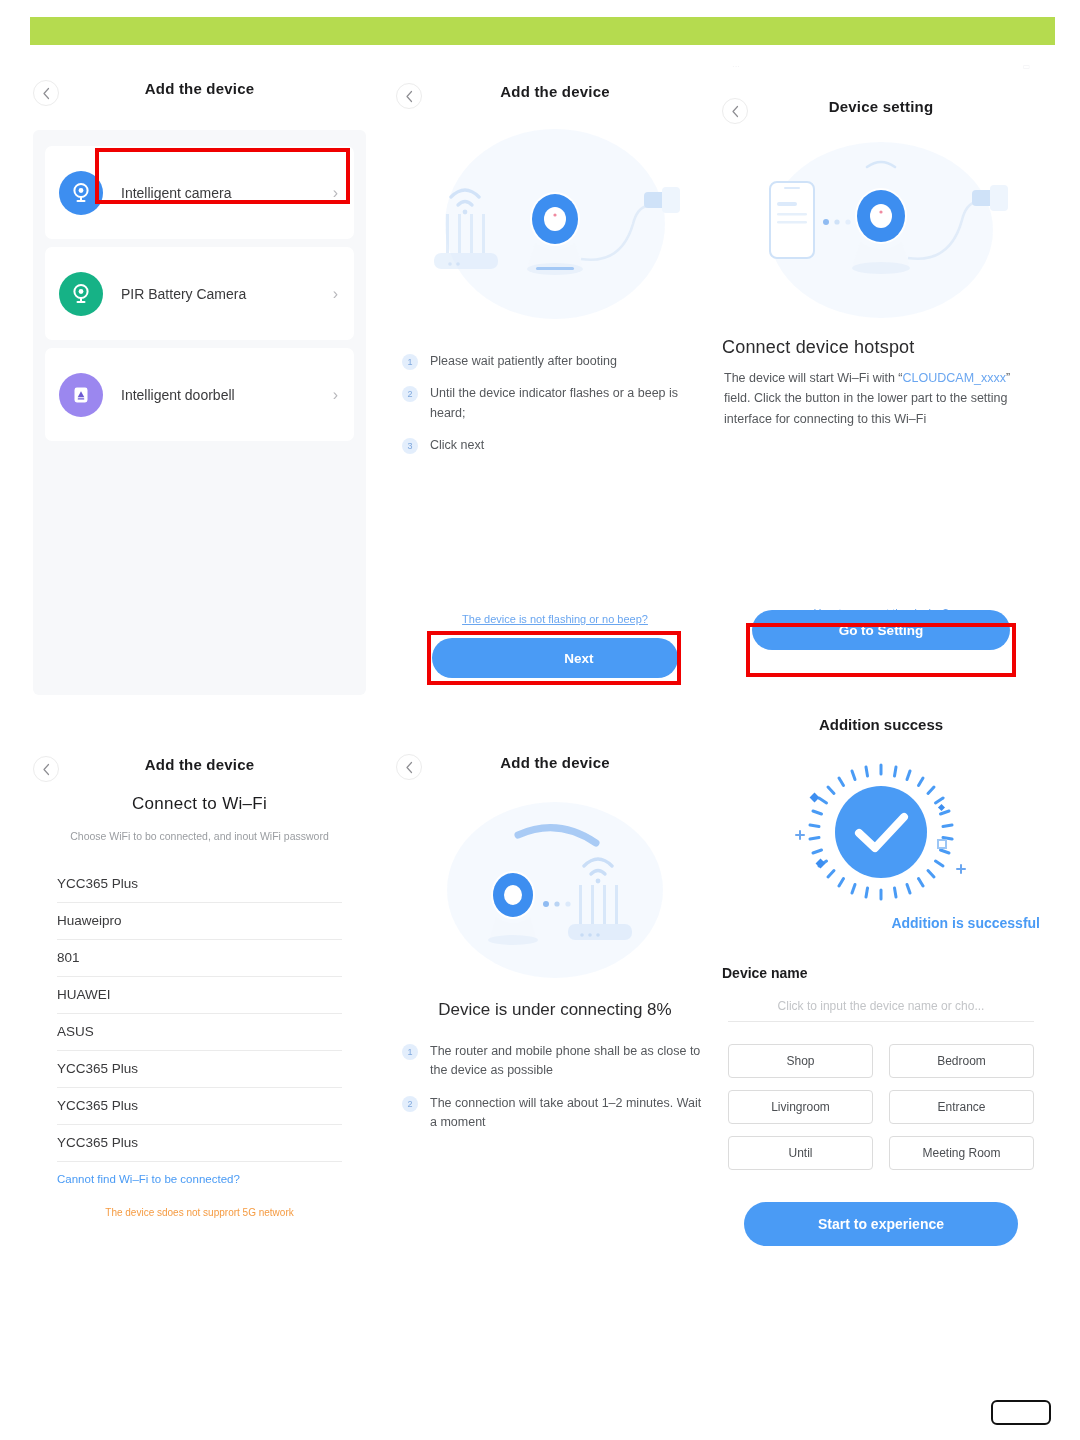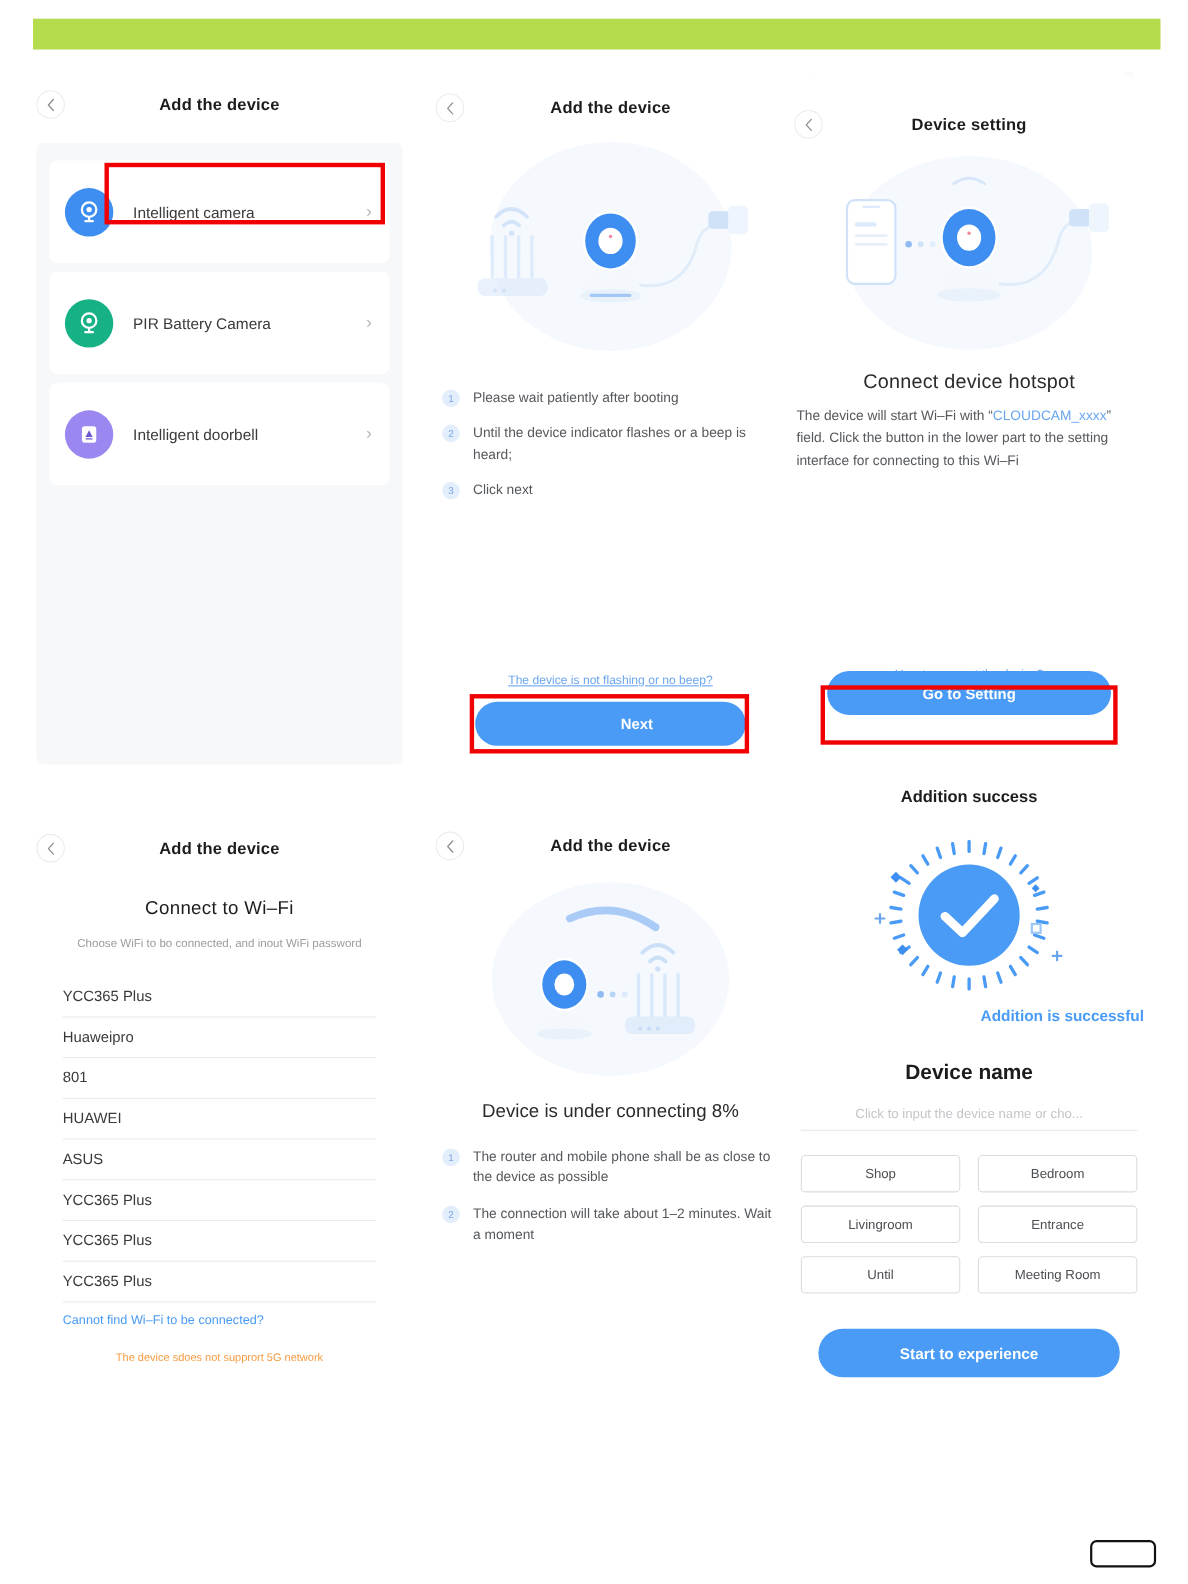"Add the device" .navbar { align-items: center -> flex-start }
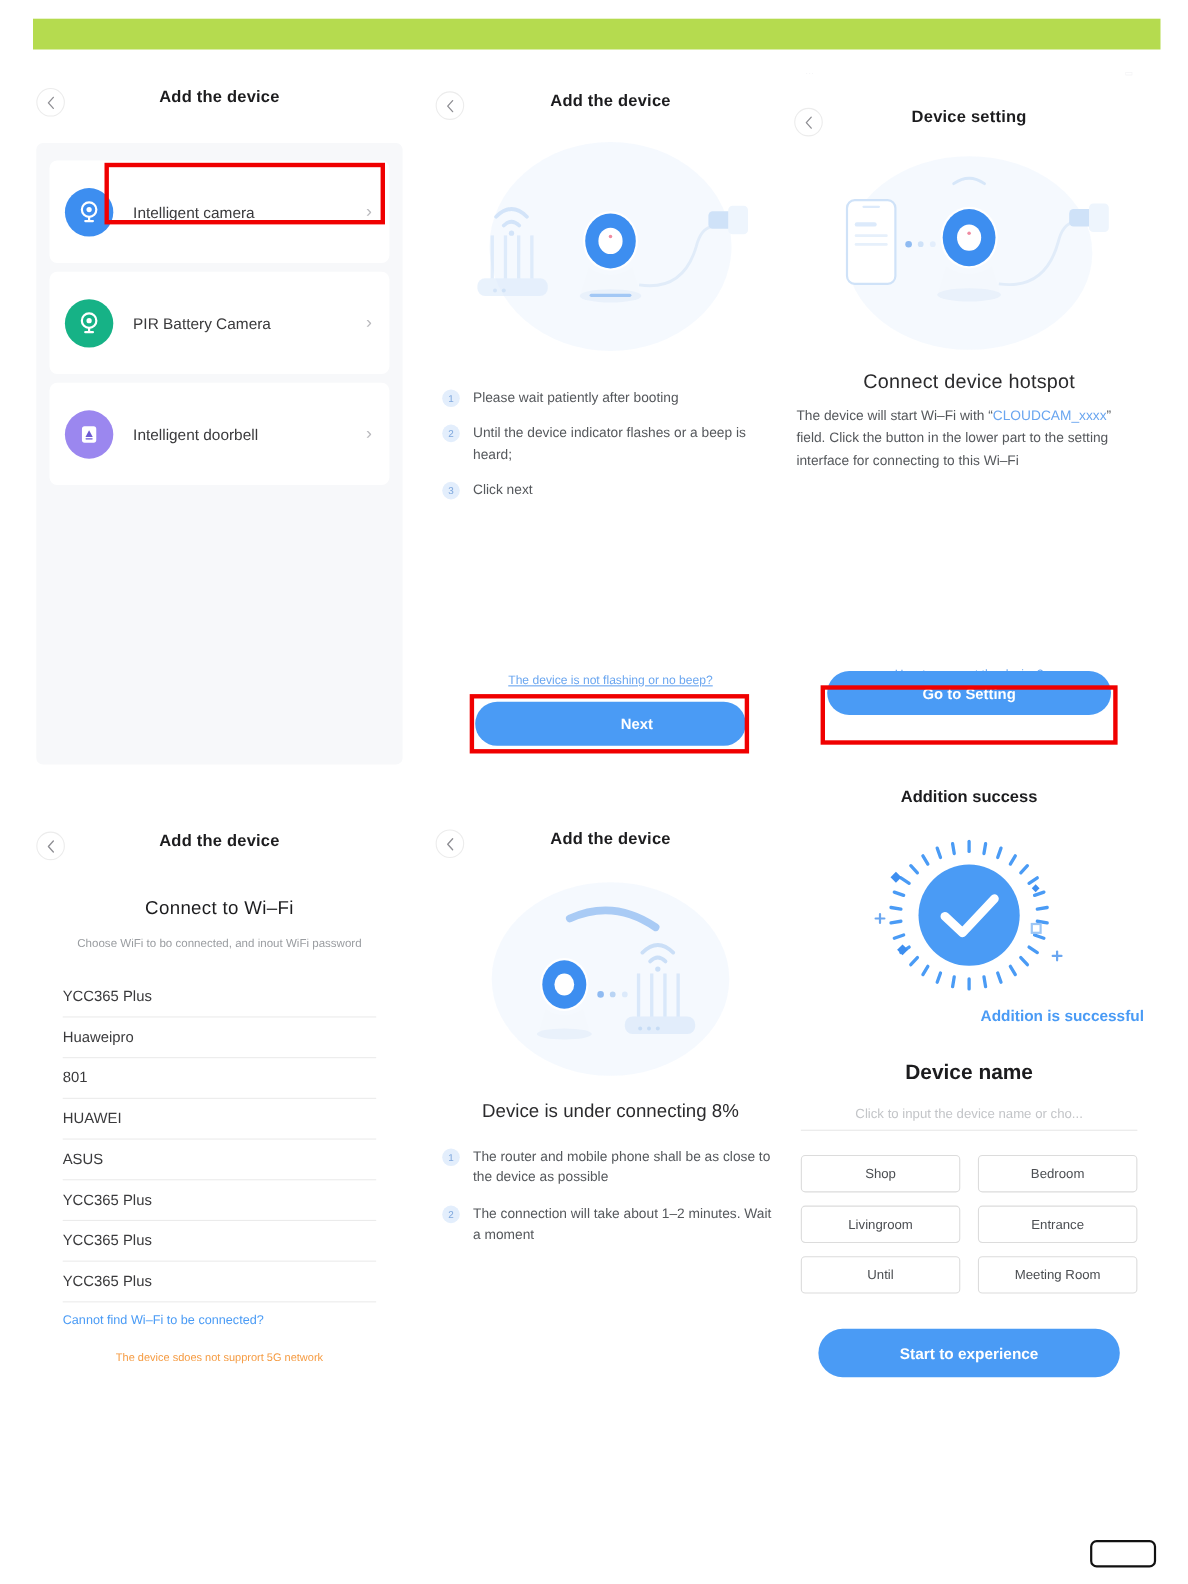"Connect device hotspot" .big-title { text-align: center -> none }
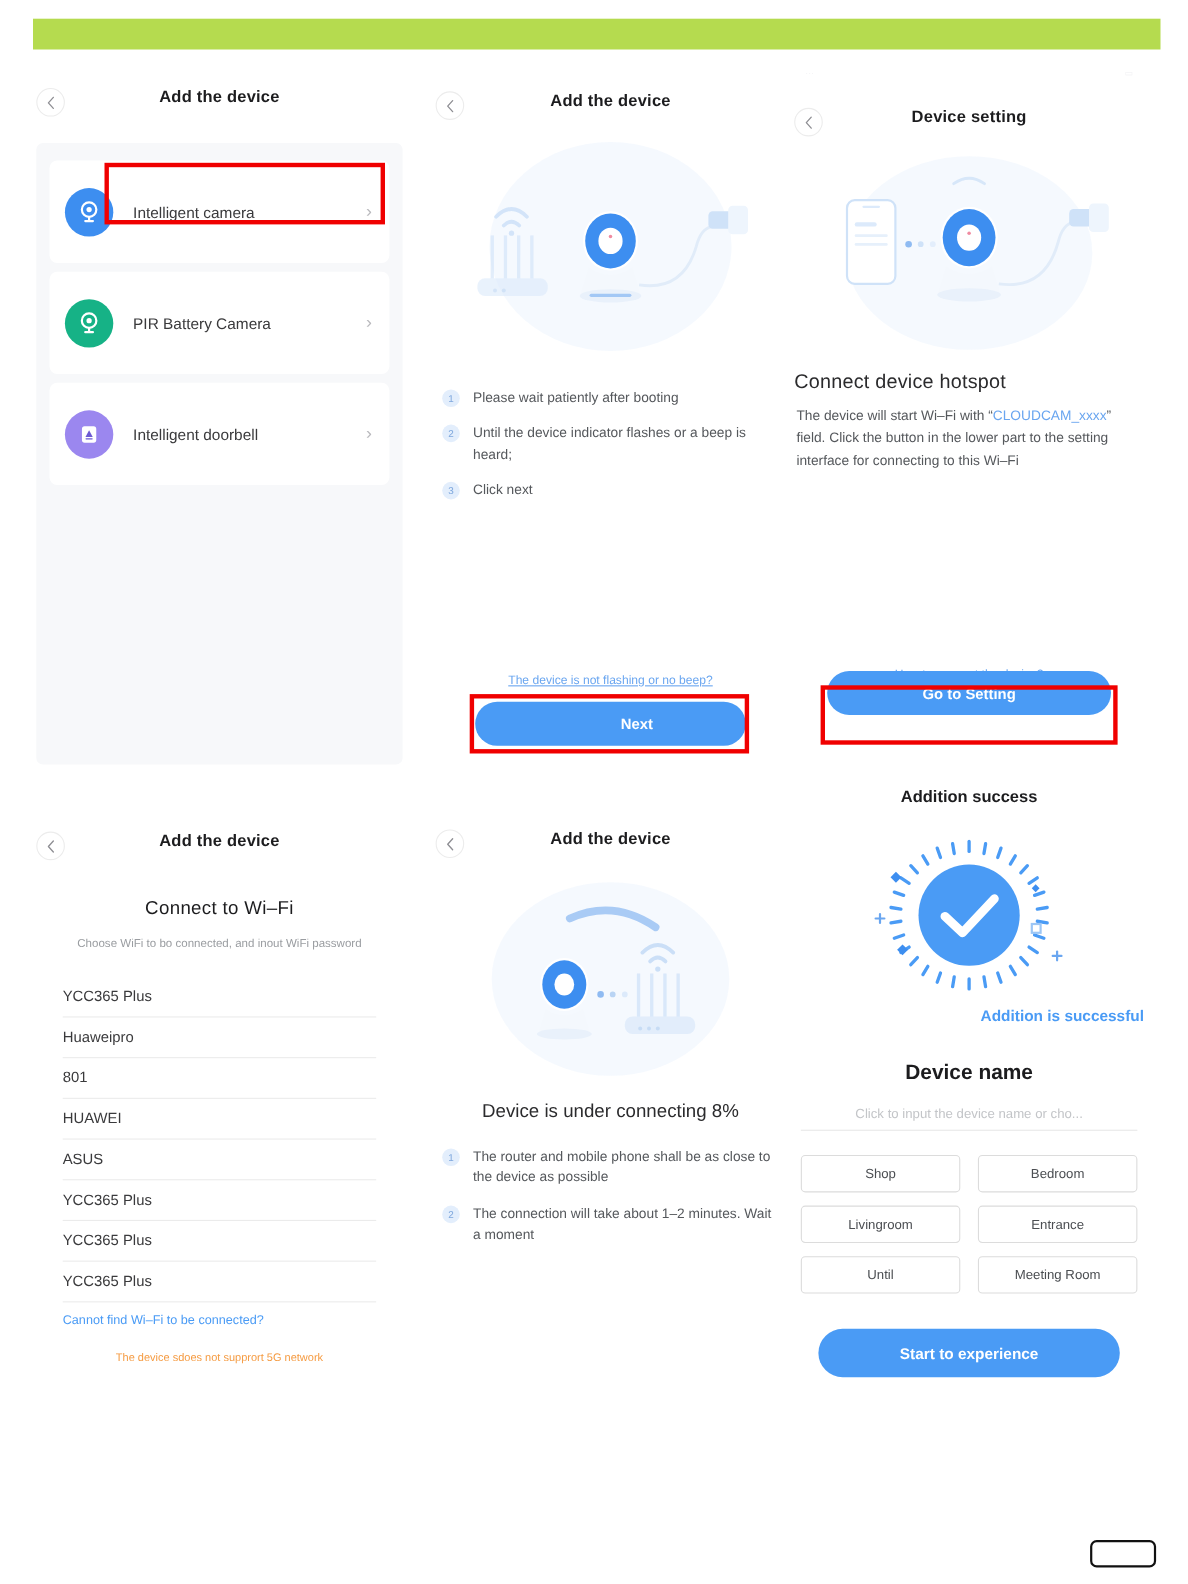"Connect to Wi–Fi" .sub-title { margin-top: 30px -> 8px }
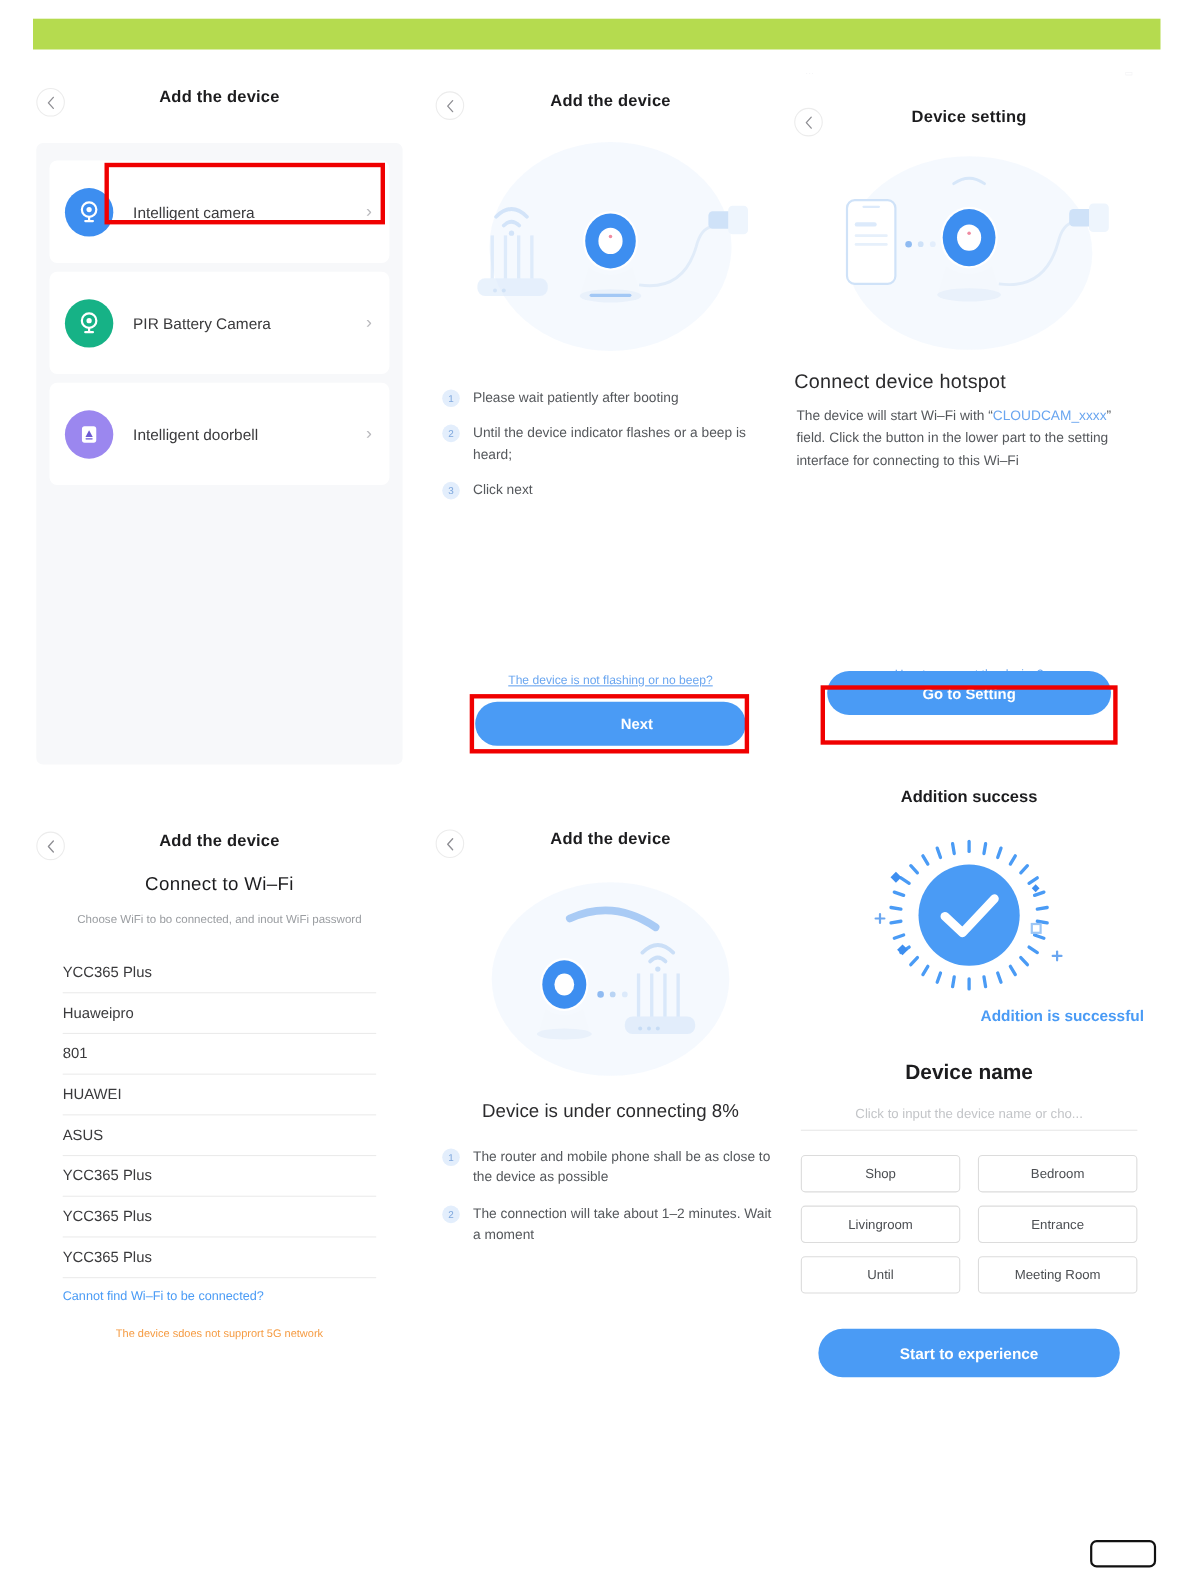"Device name" .dev-name-h { font-size: 19px -> 14px; text-align: center -> left }
